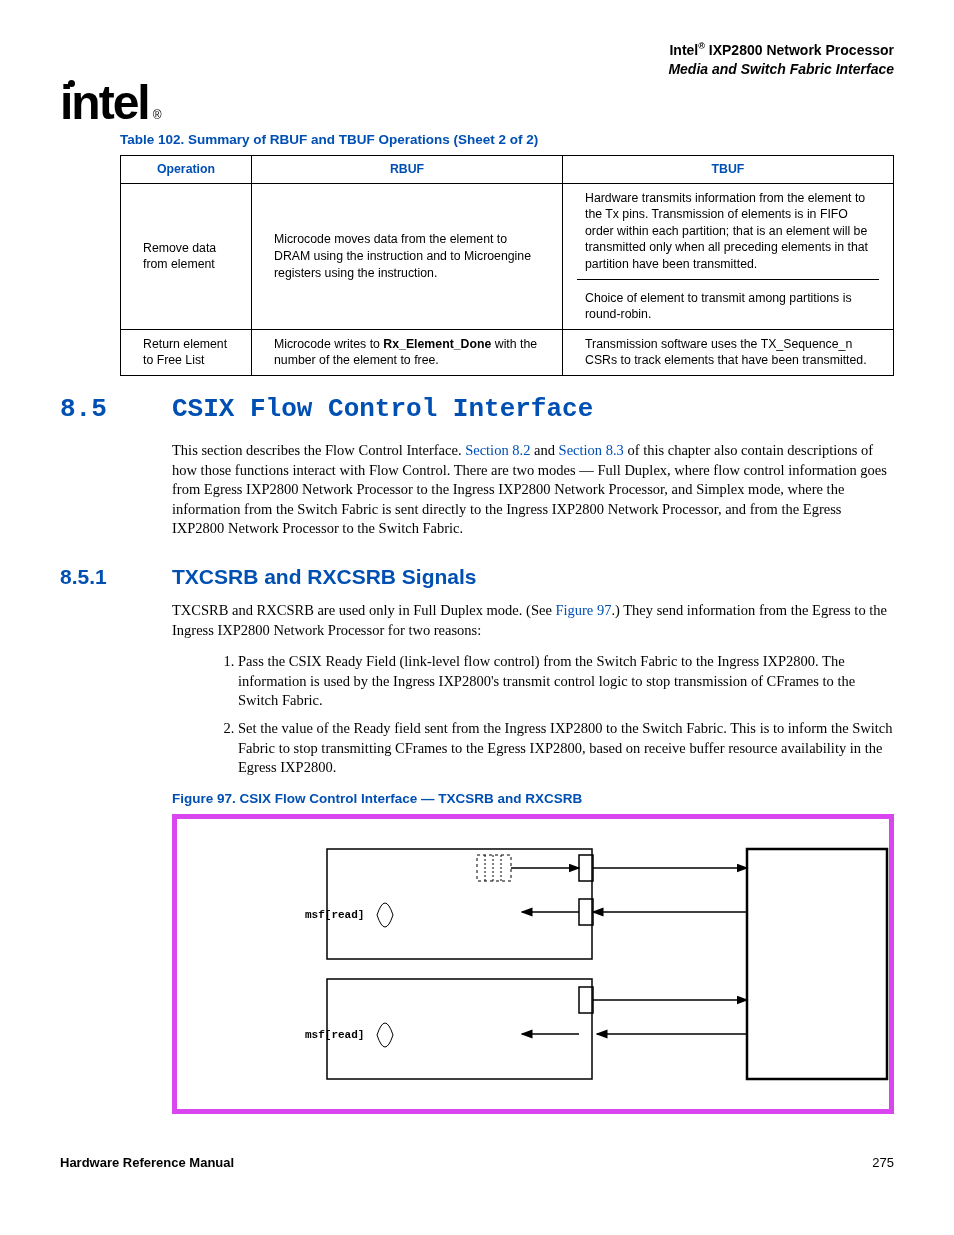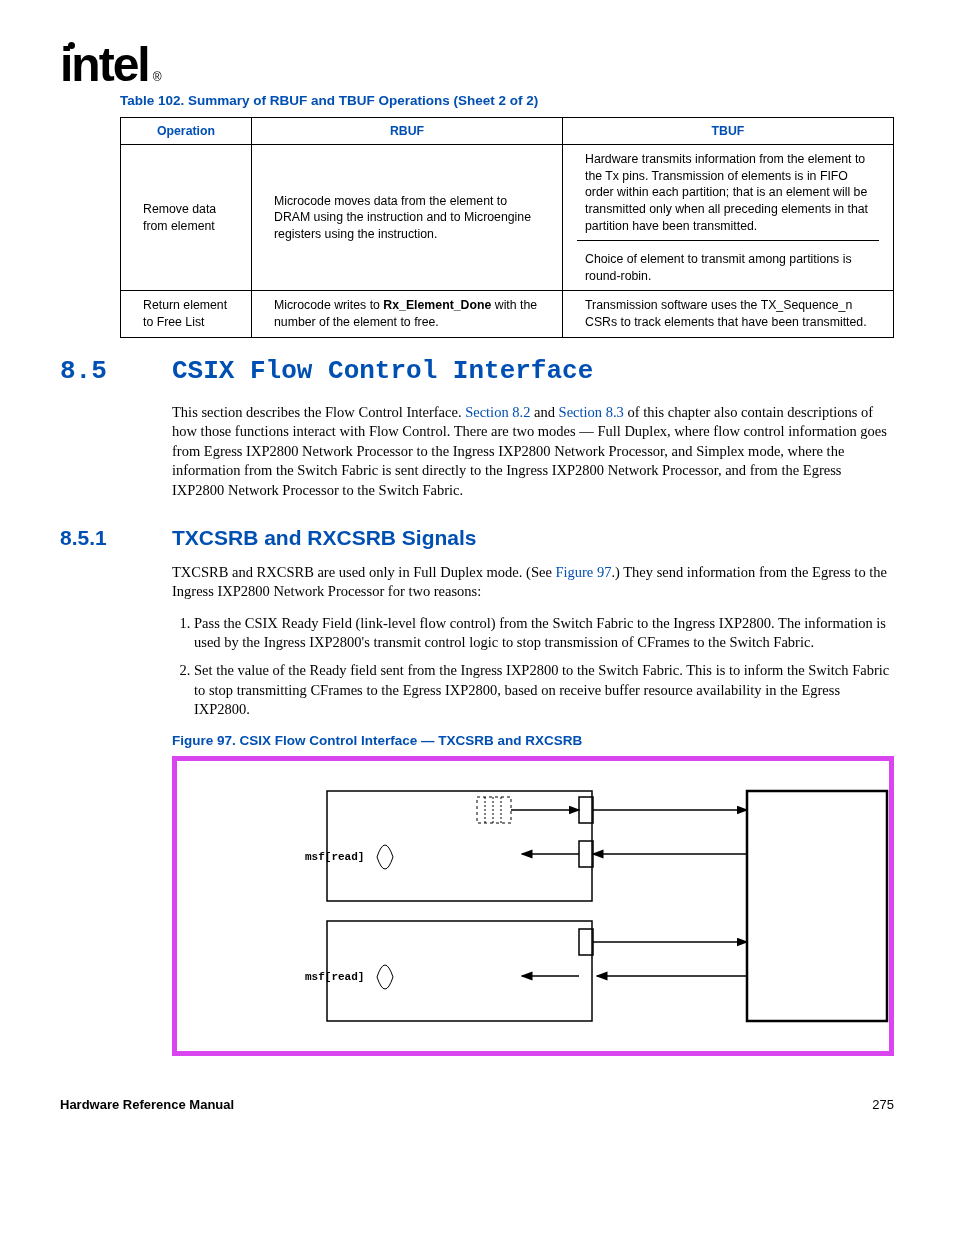"Intel® IXP2800 Network Processor" div { html: none -> <div> <span>Intel</span><span>®</span><span> IXP2800 Network Processor</span> </div> }
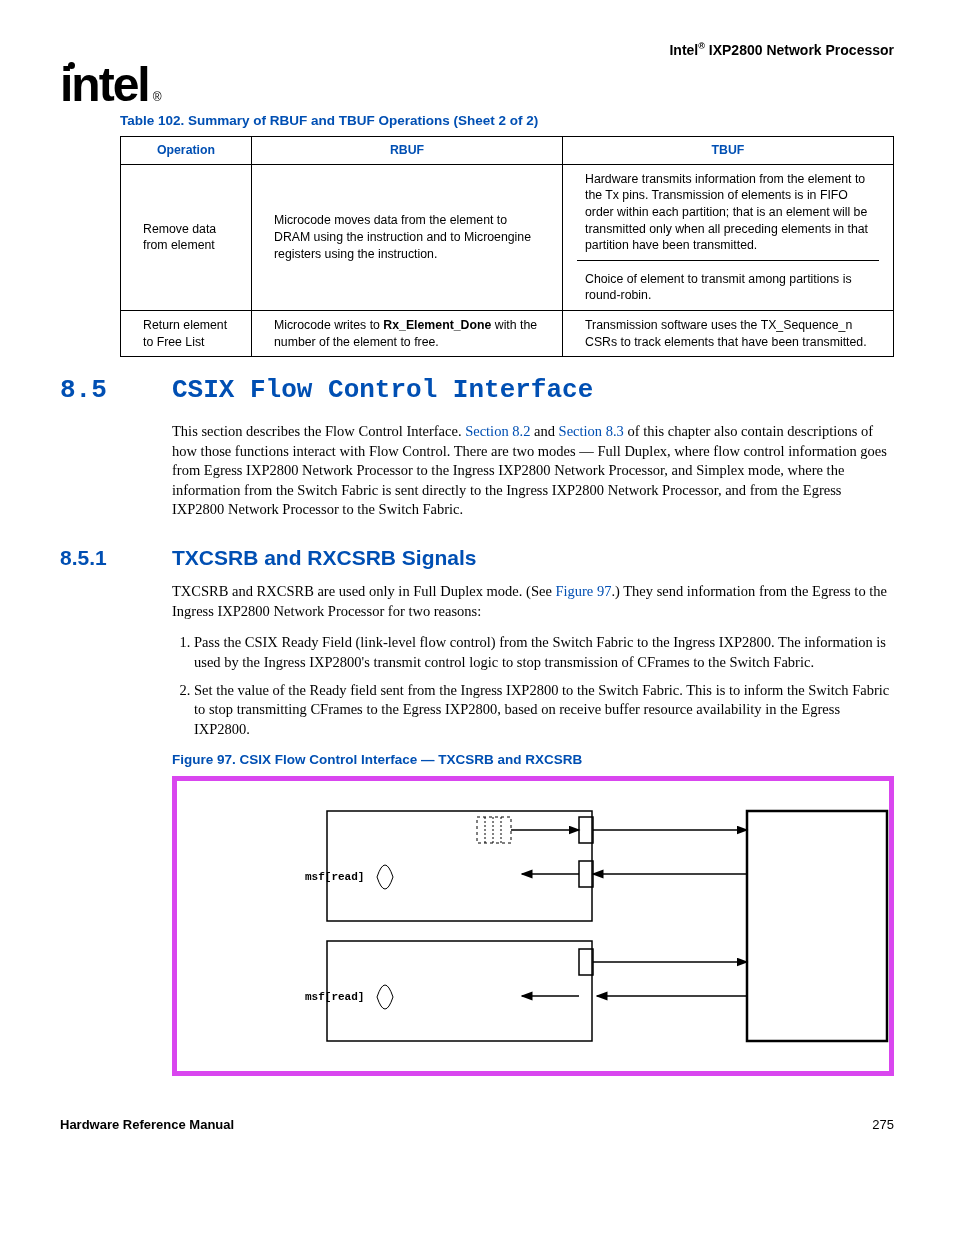"Media and Switch Fabric Interface" div.line2 { html: none -> <div>Media and Switch Fabric Interface</div> }
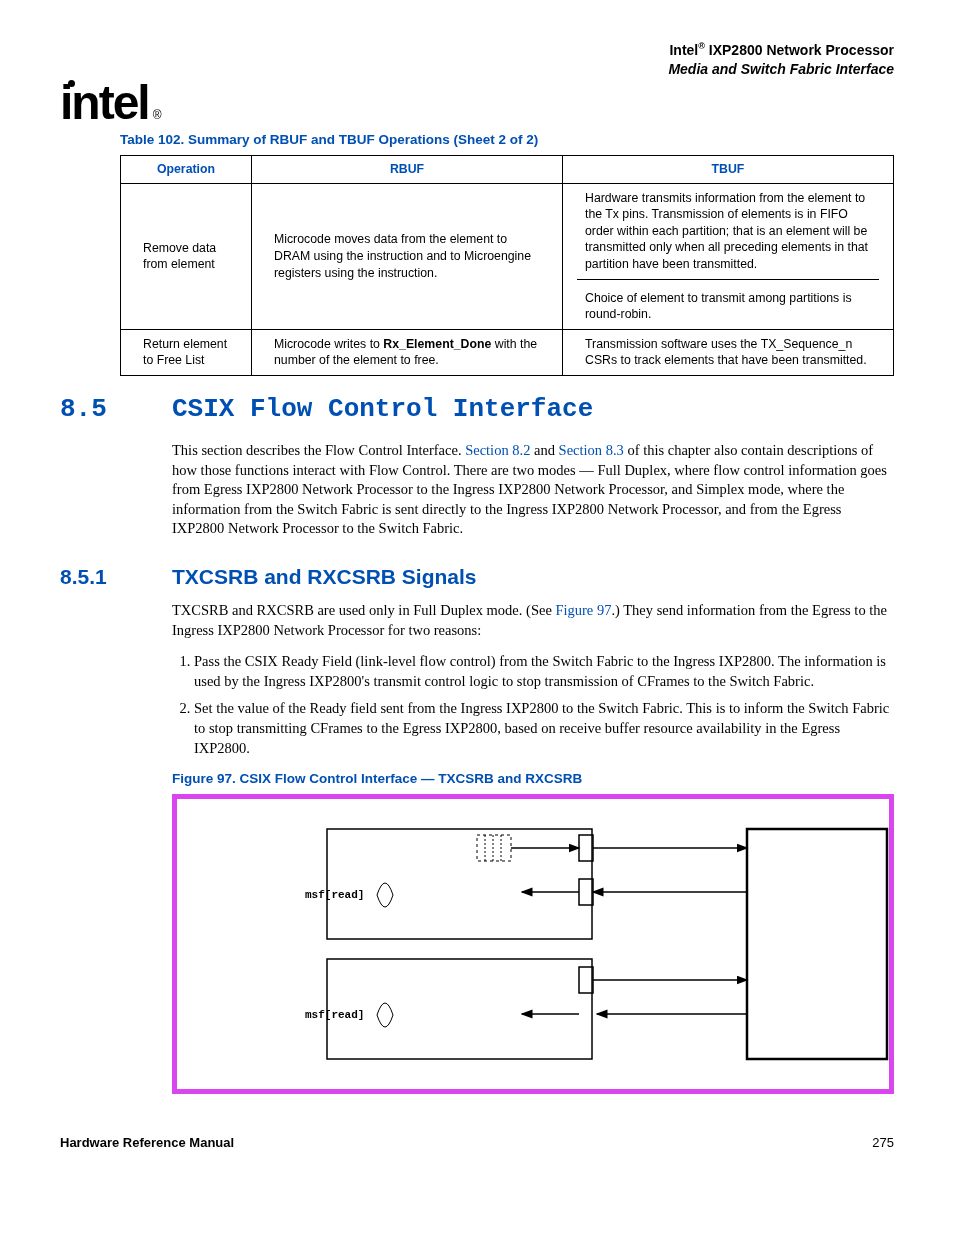"Pass the CSIX Ready Field" .body-indent ol li { margin-left: none -> 44px }
